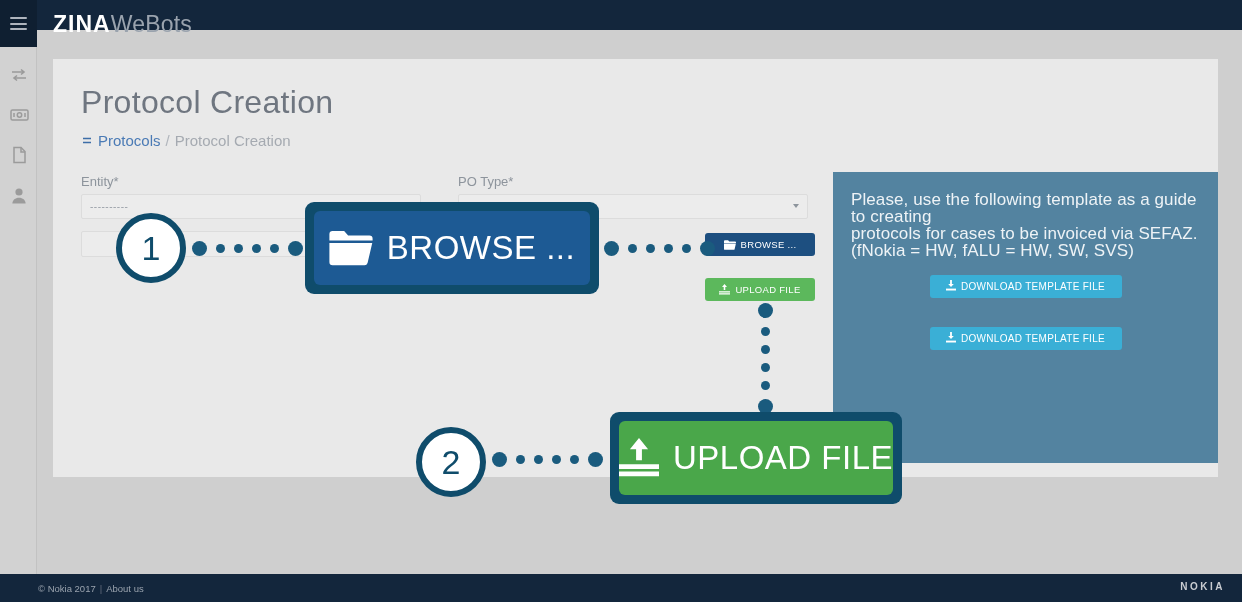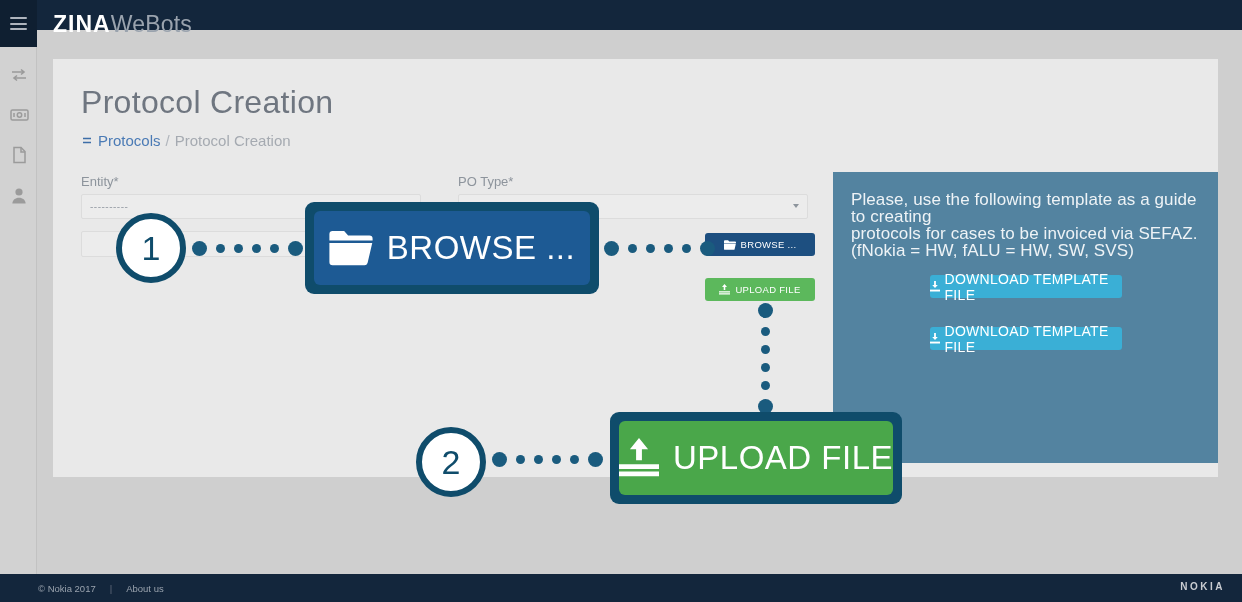"DOWNLOAD TEMPLATE FILE" .btn-dl { font-size: 14px -> 10px }
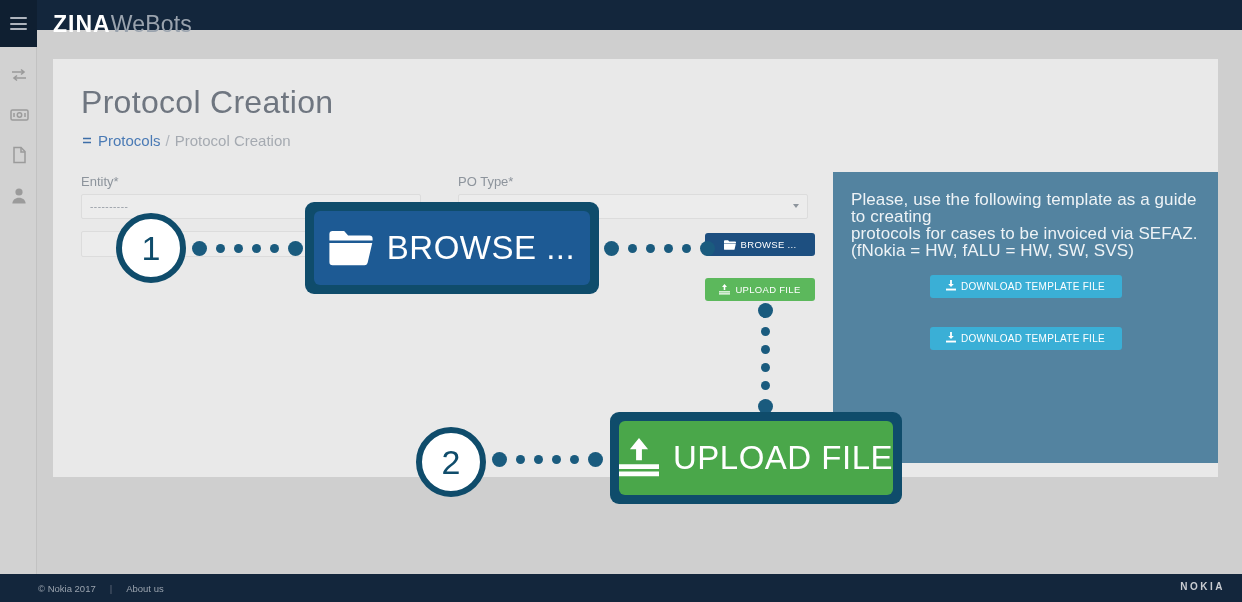"© Nokia 2017" .footer-left { gap: 14px -> 4px }
